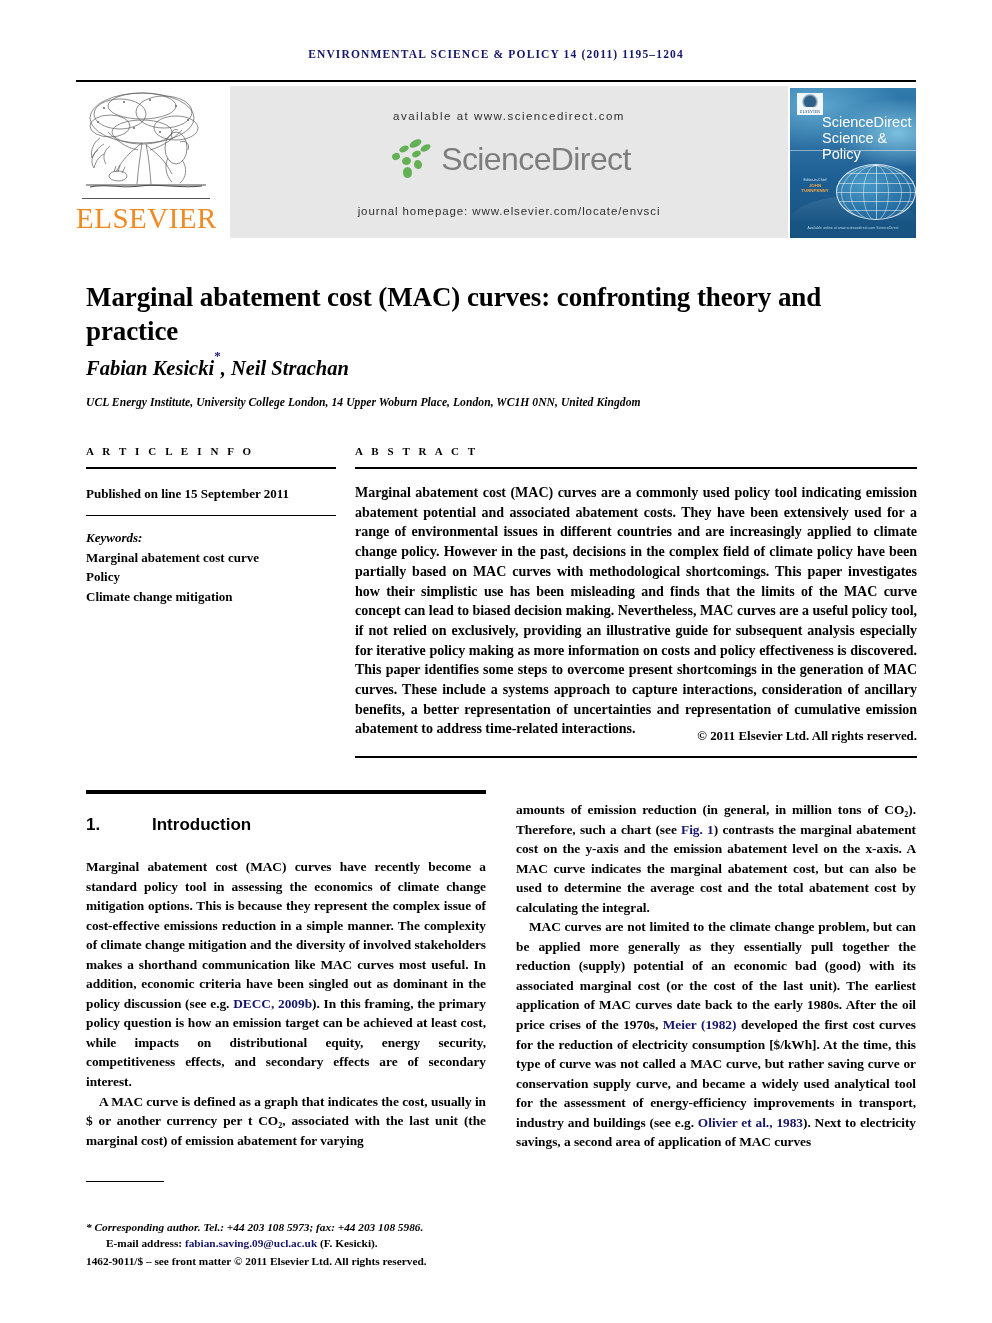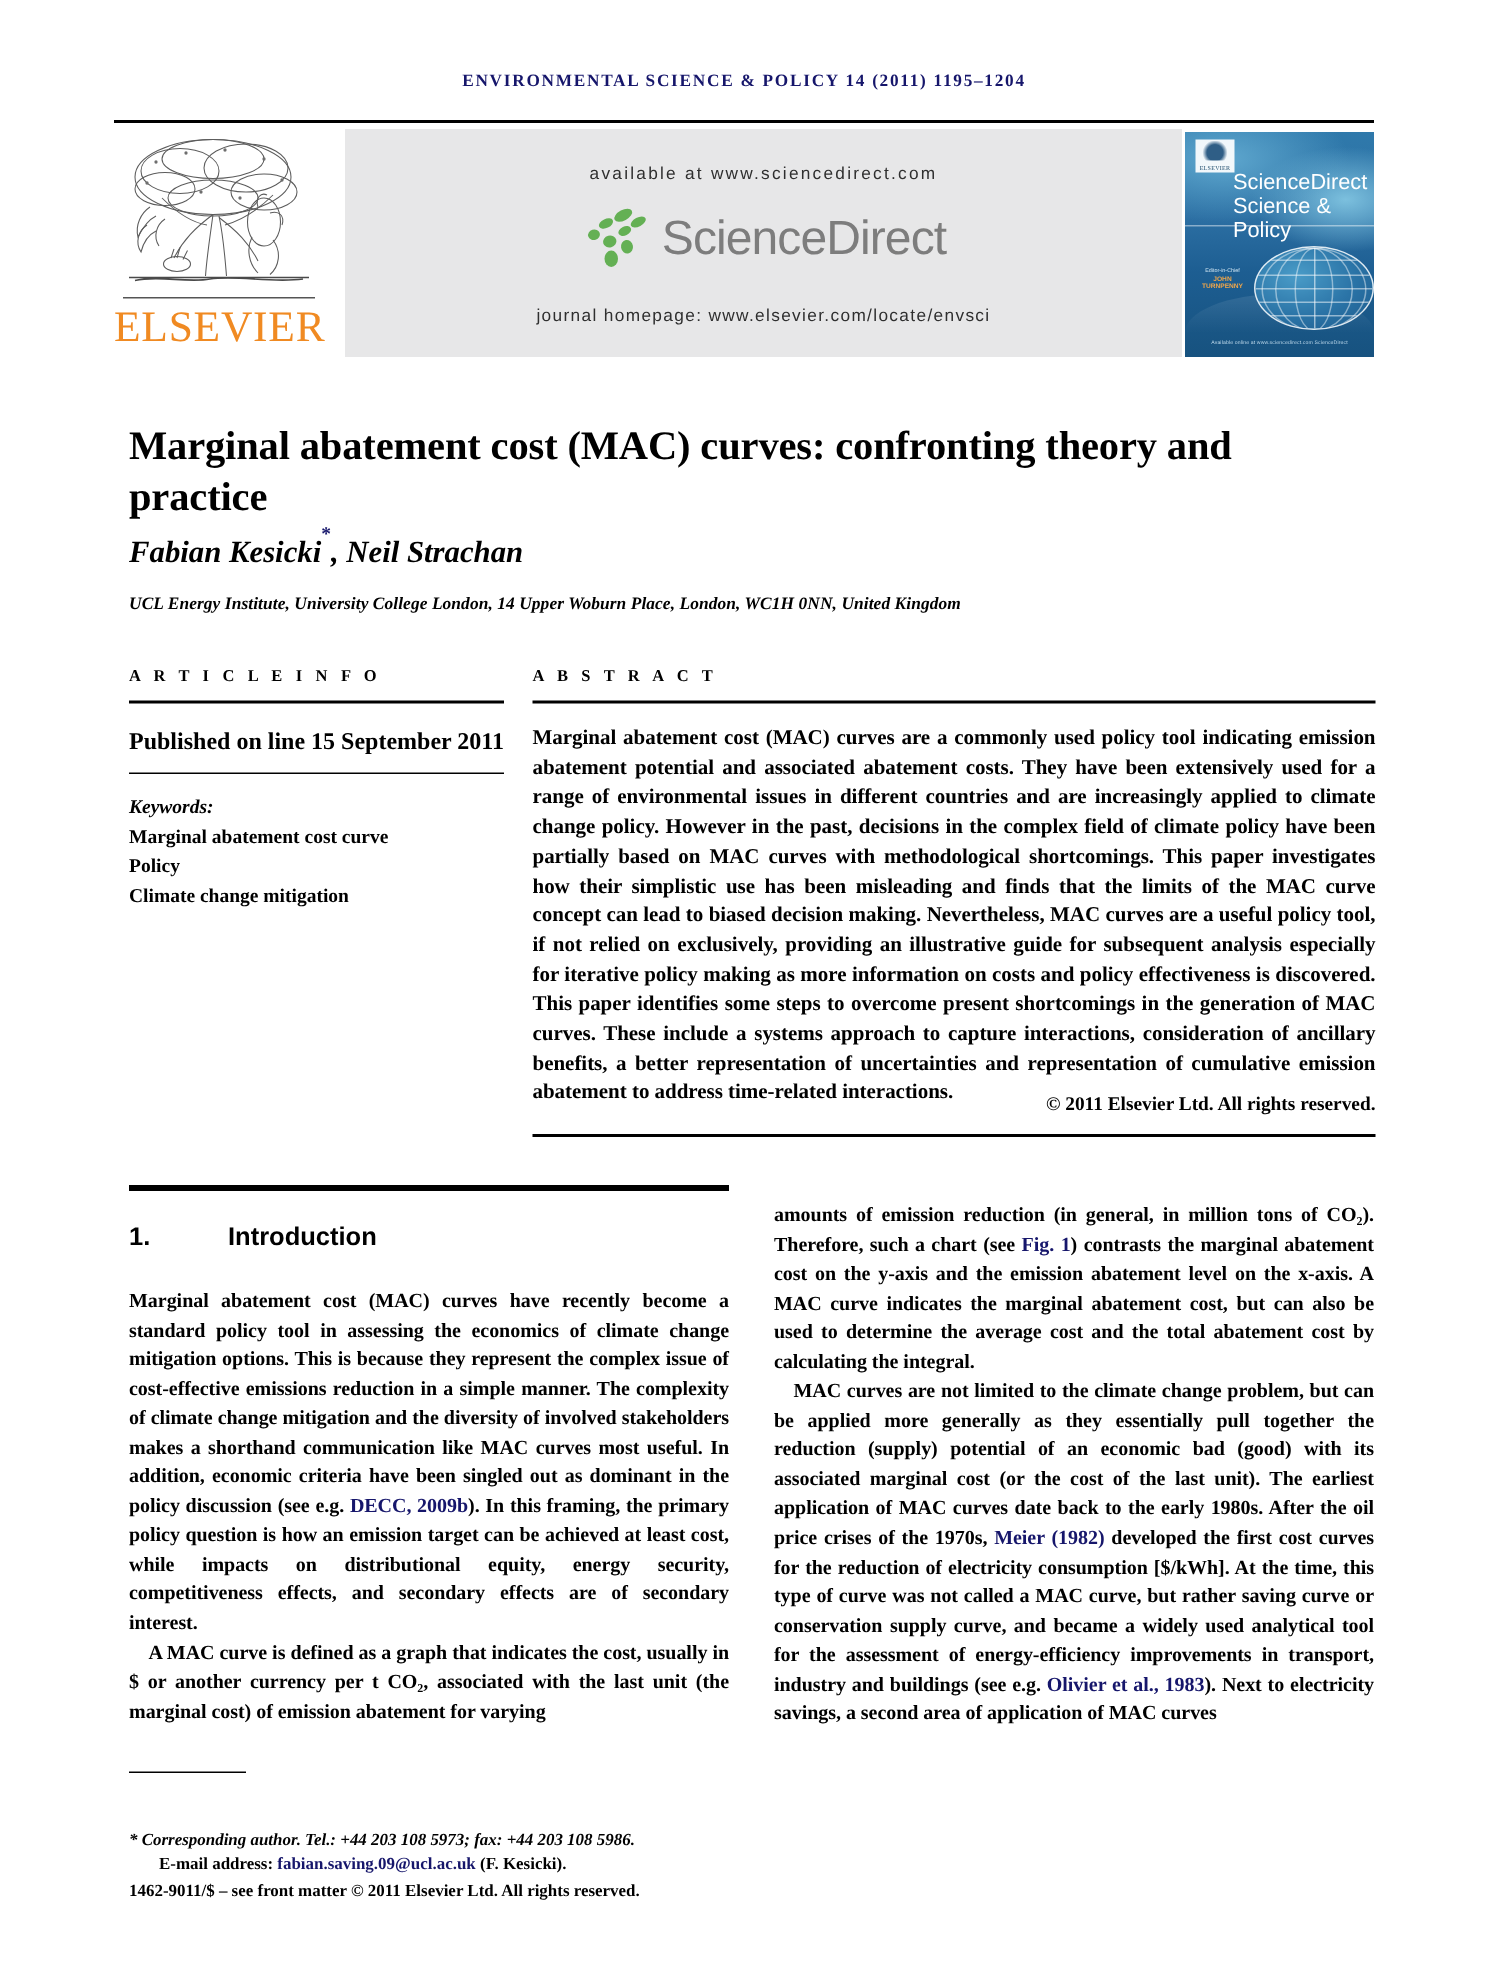"Published on line 15 September" .pubdate { font-size: 16px -> 13px }
